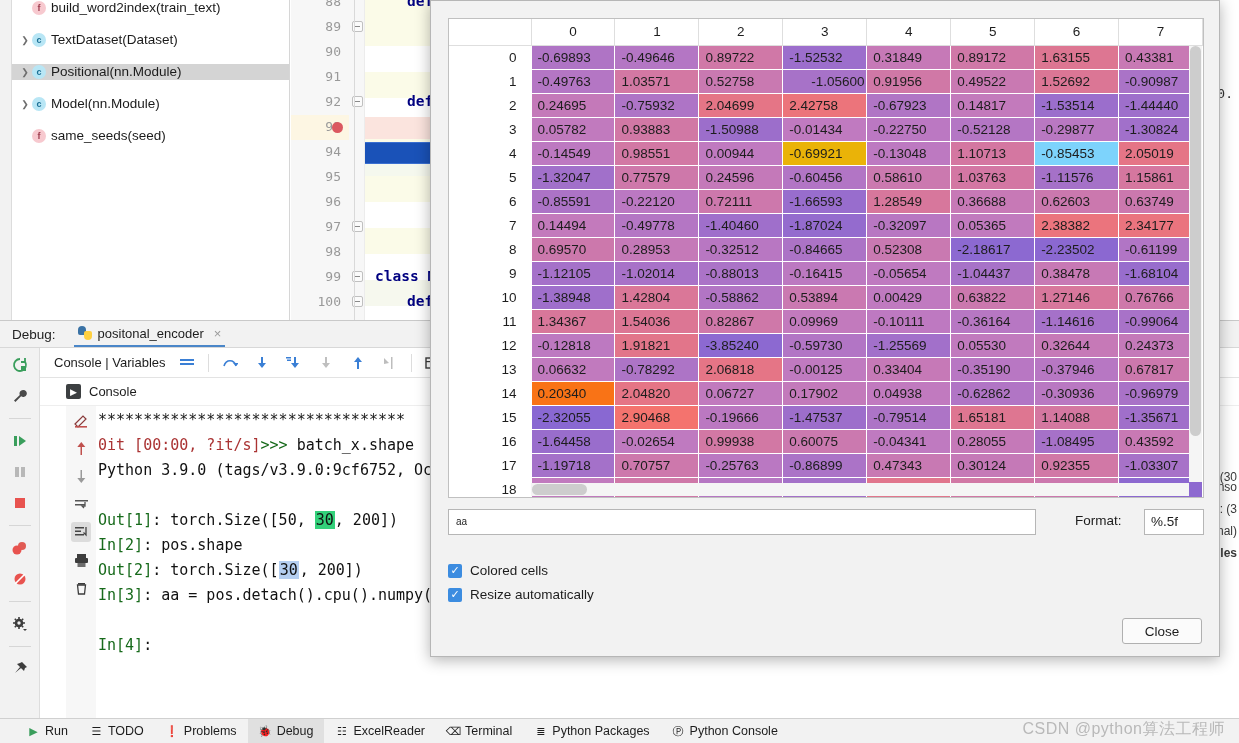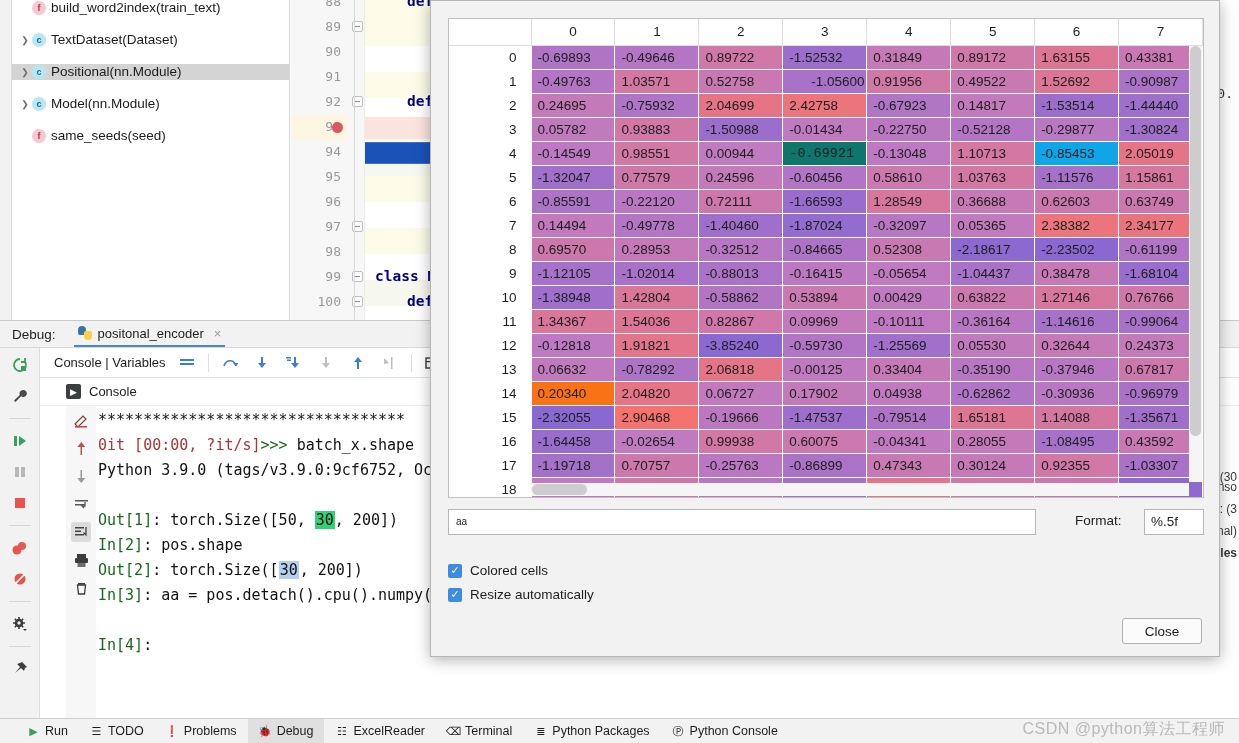"-0.69921" td { background: #0f766e -> #eab308; font-family: Liberation Mono, monospace -> none }
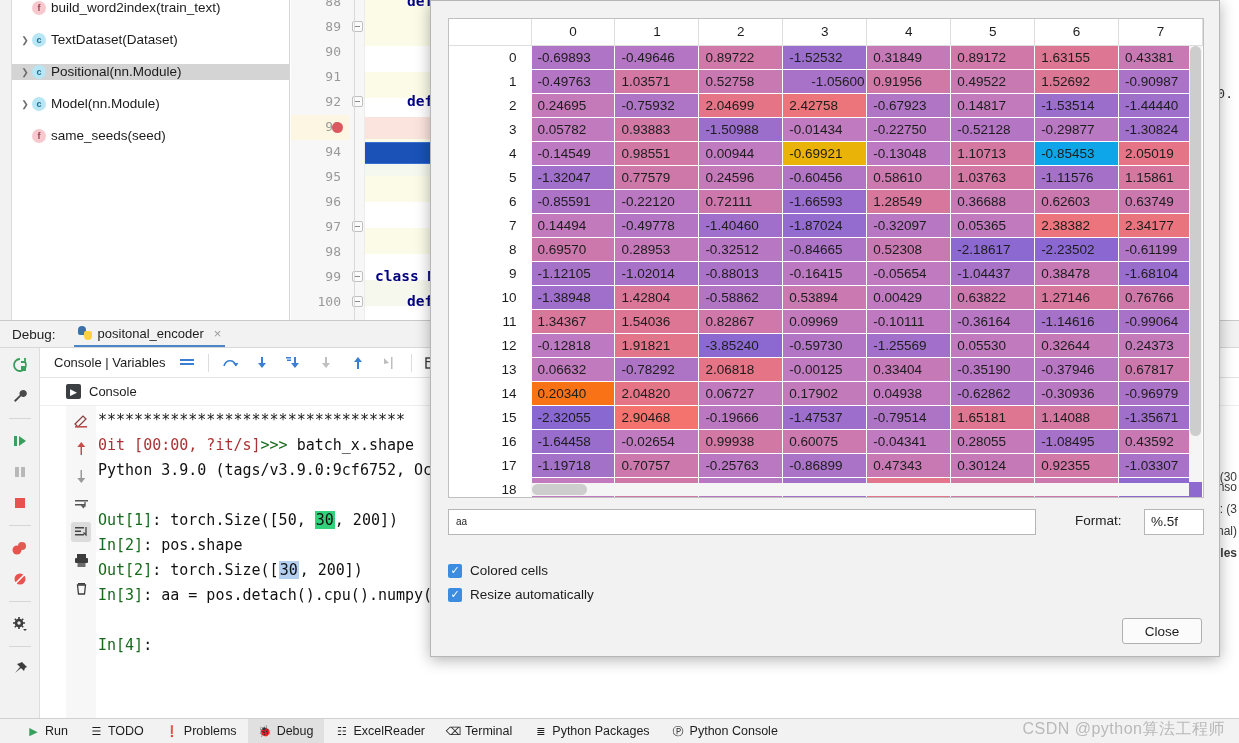"-0.85453" td { background: #0ea5e9 -> #7dd3fc }
